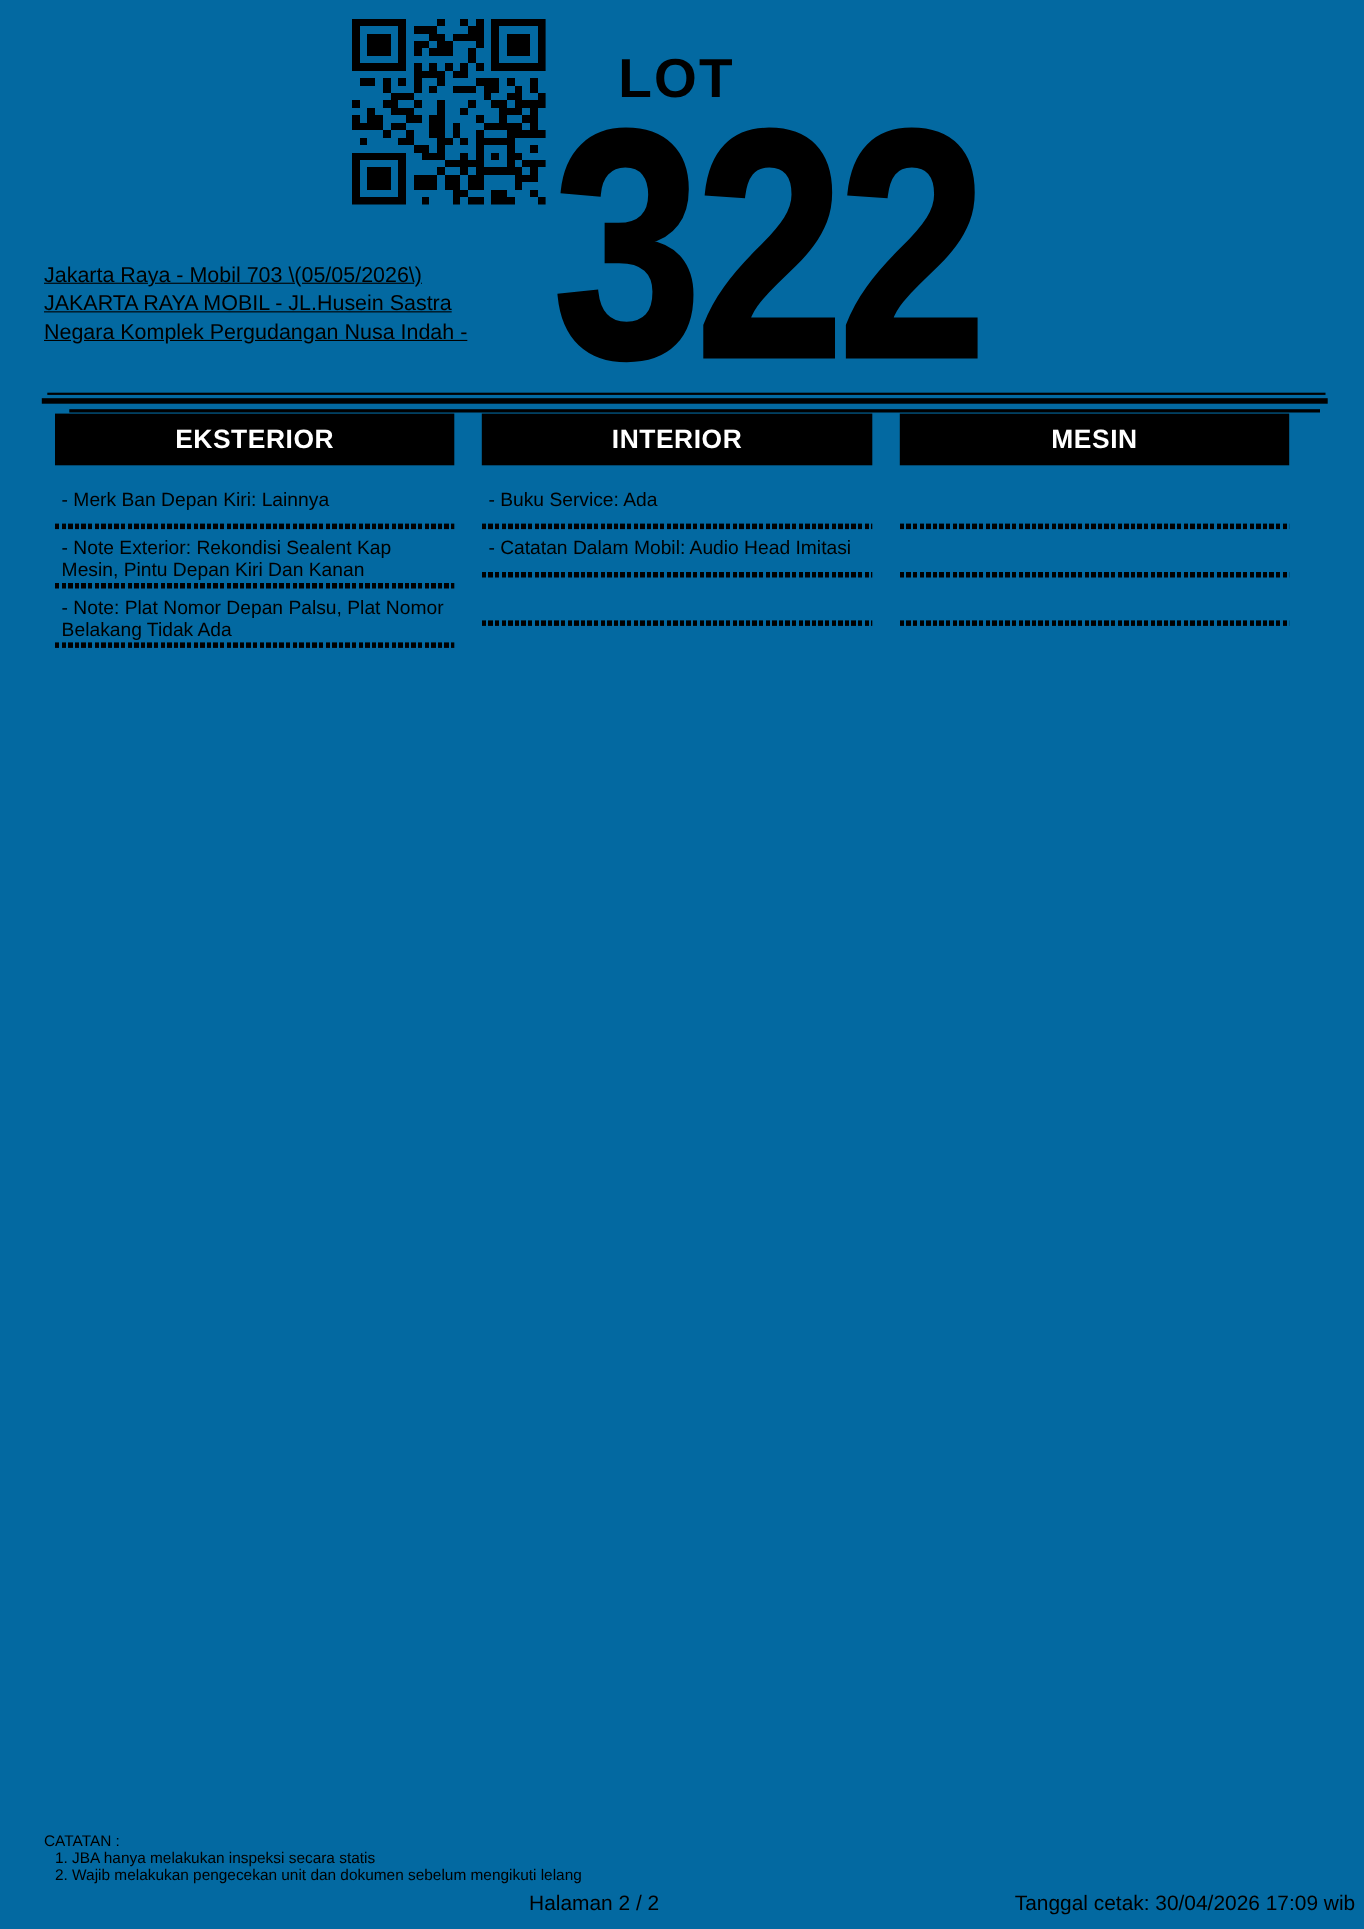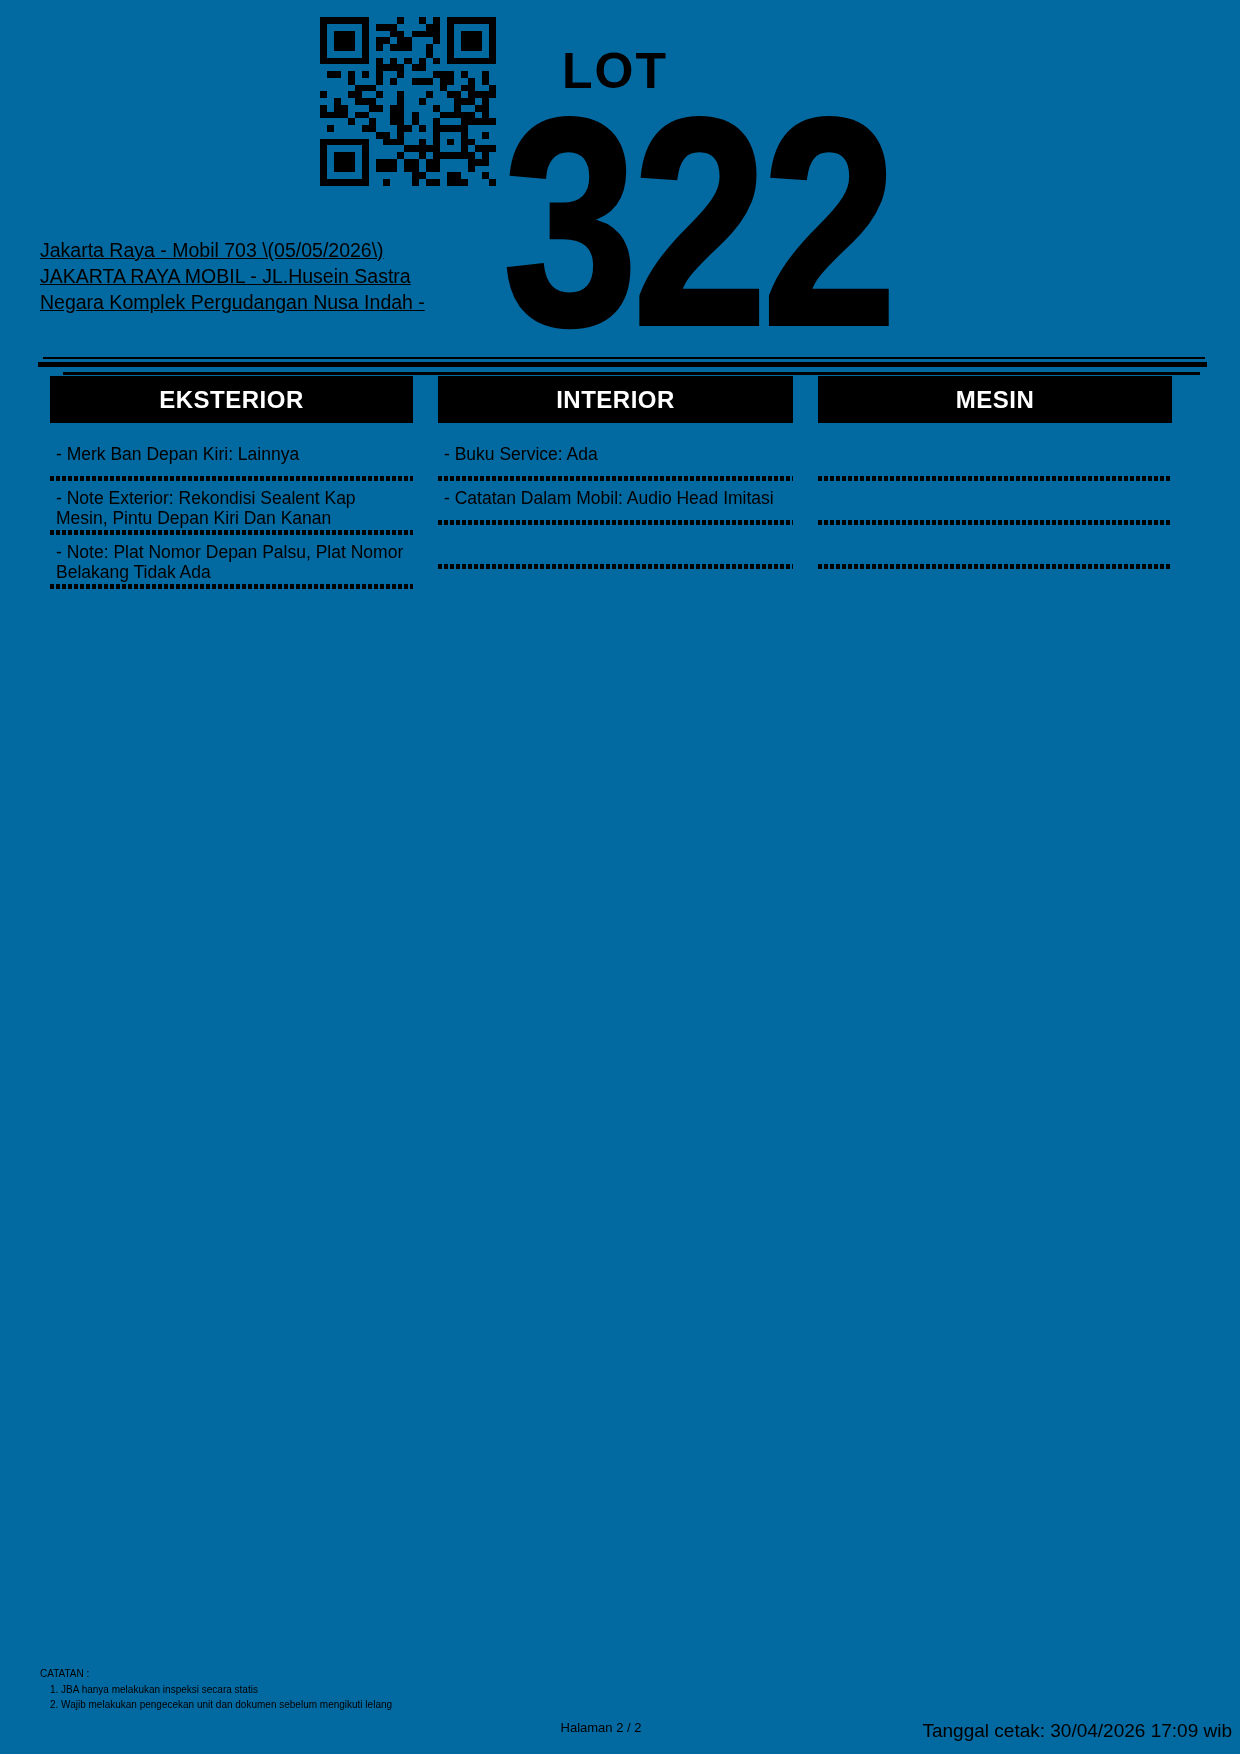"CATATAN :" .catatan { font-size: 10px -> 14px }
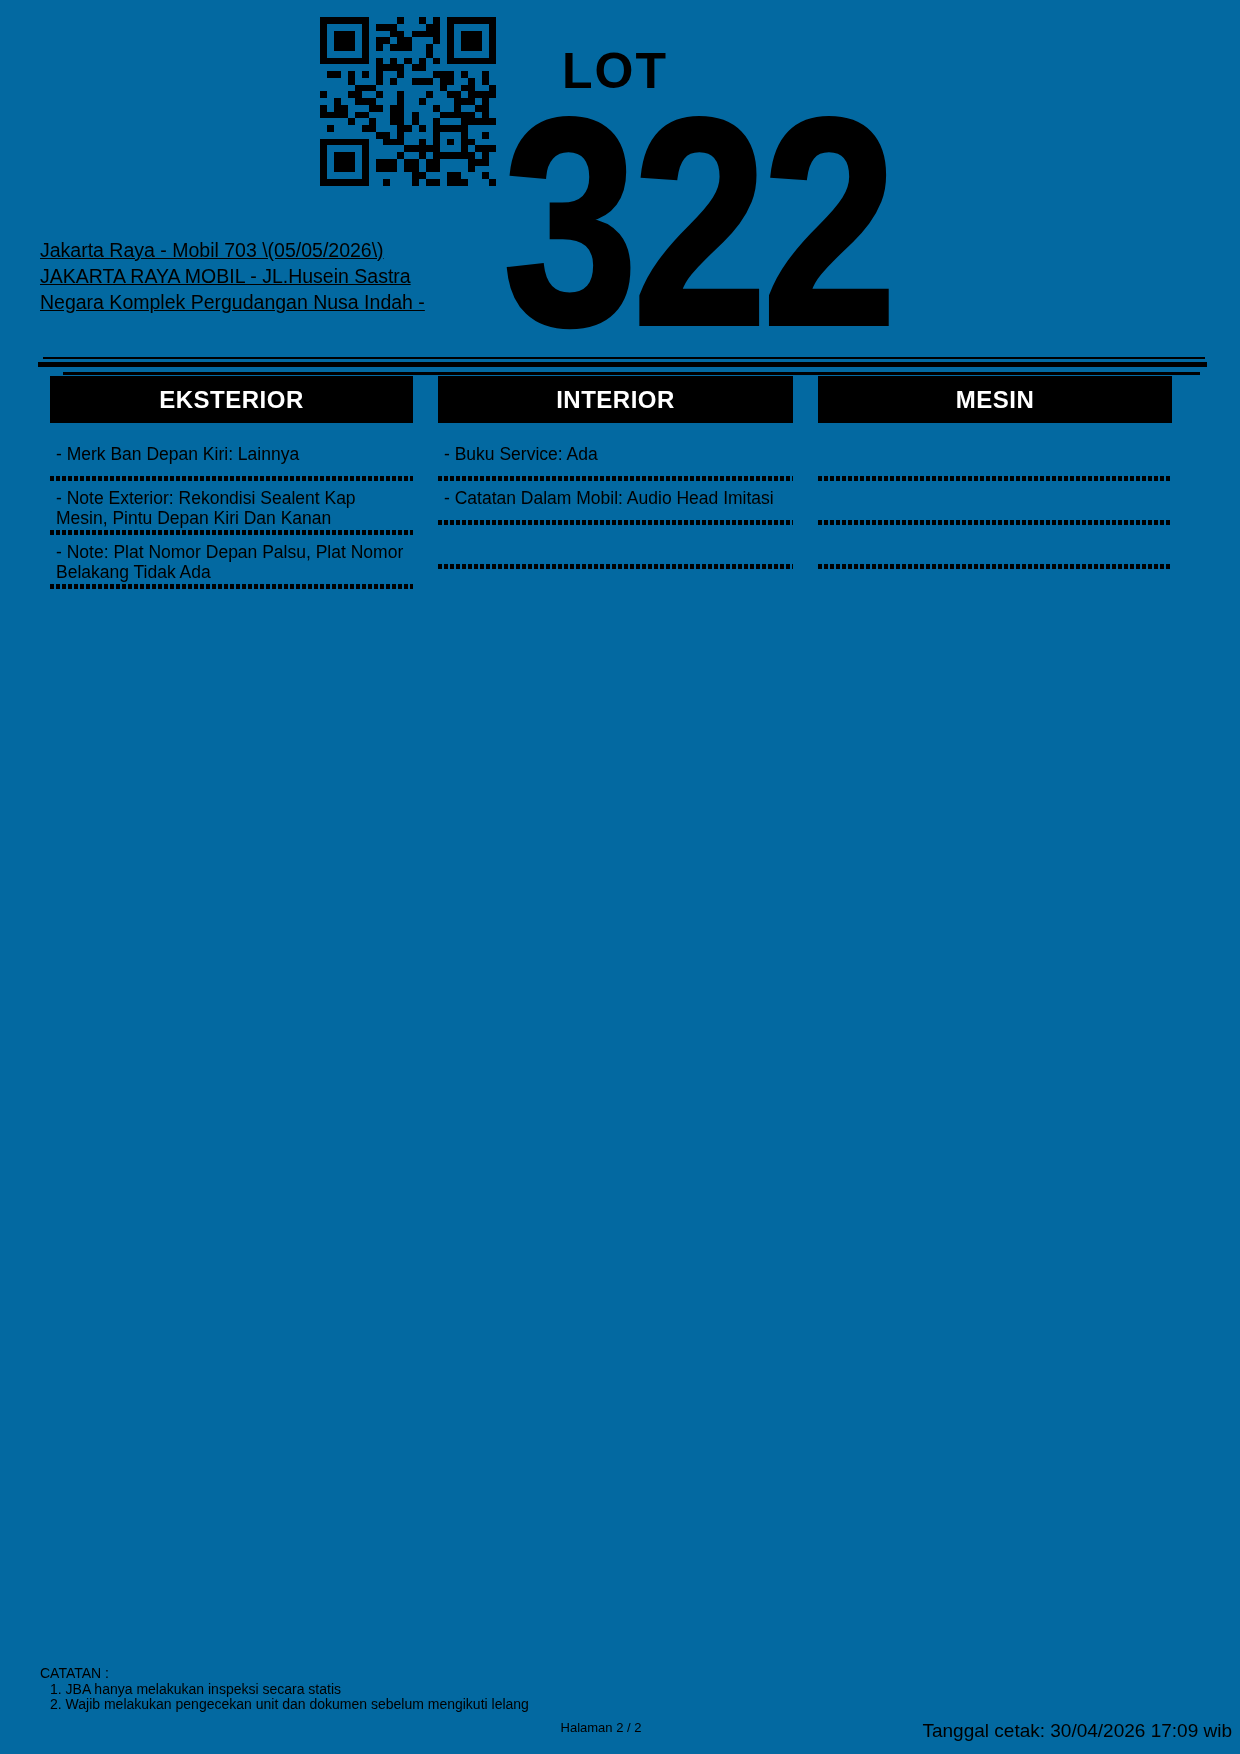"Halaman 2 / 2" .halaman { font-size: 13px -> 19px; text-align: center -> left }
